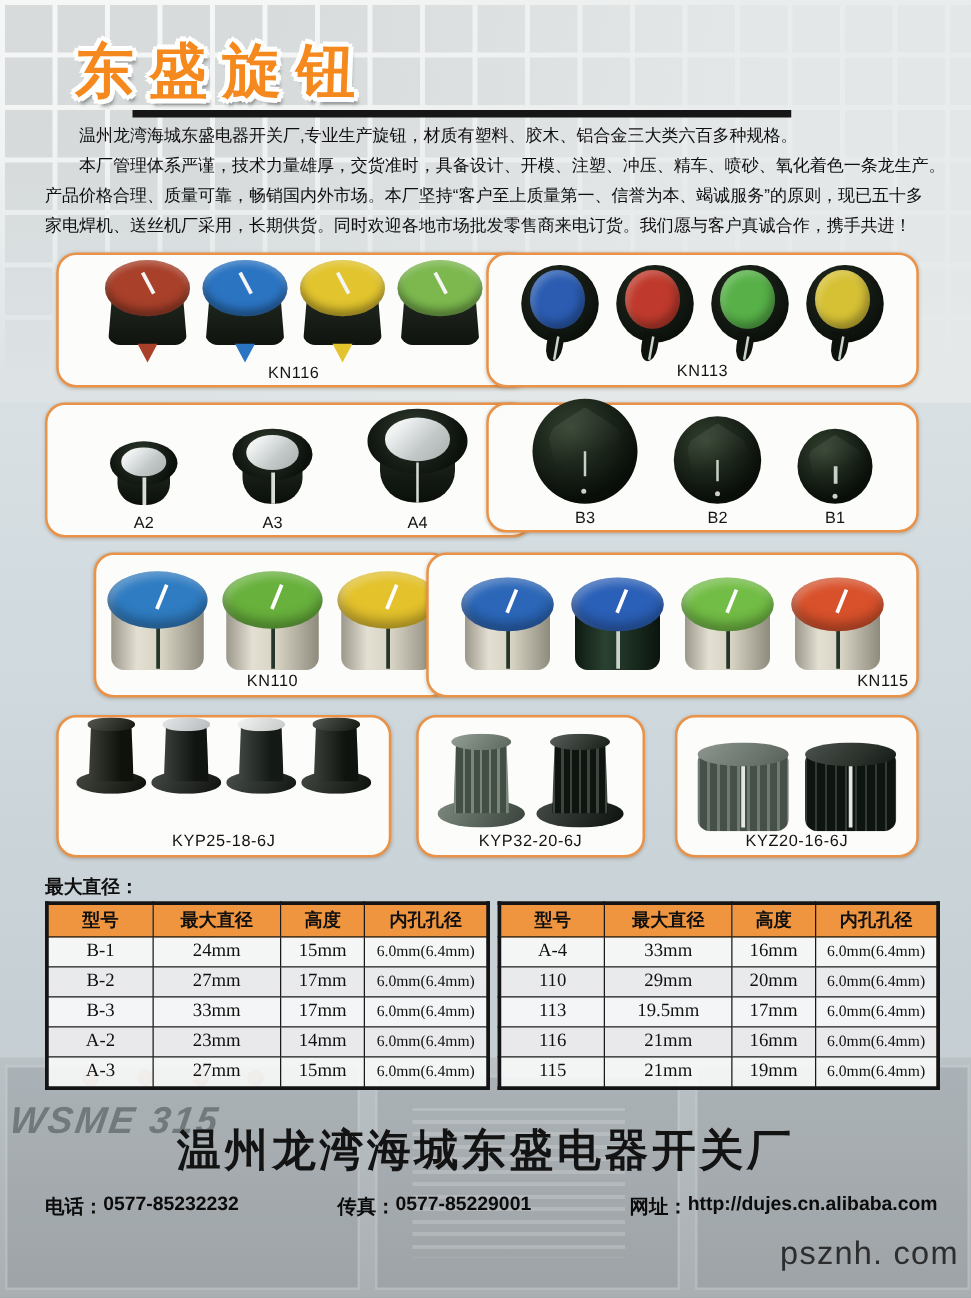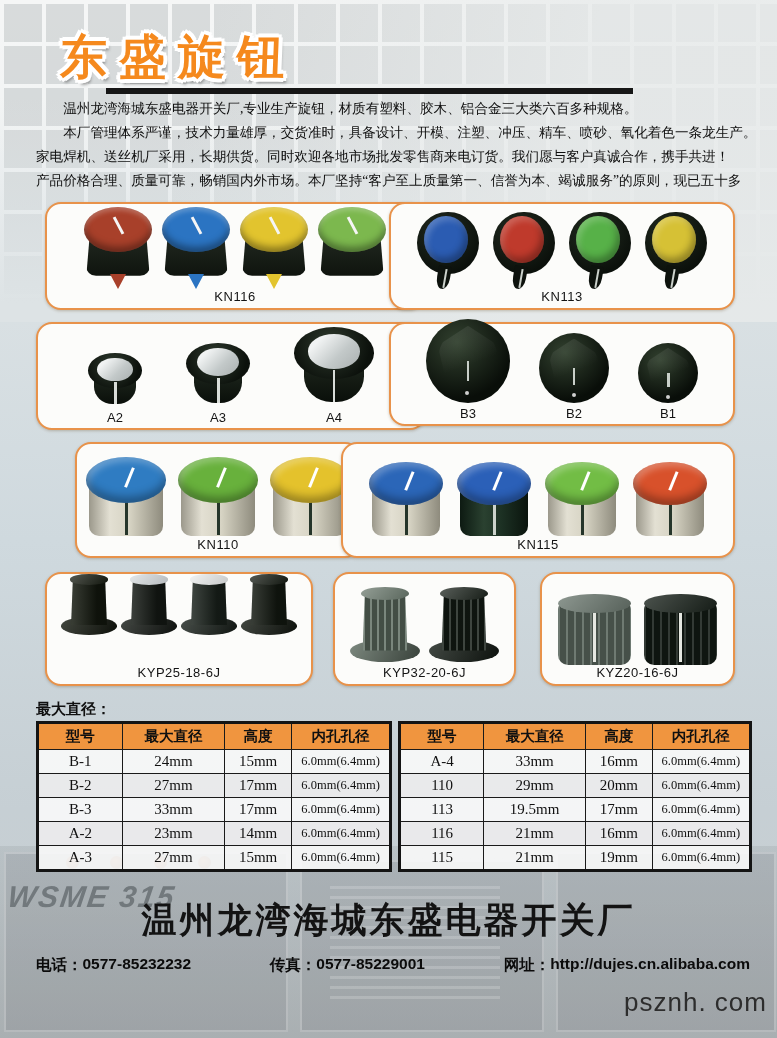"温州龙湾海城东盛电器开关厂,专业生产旋钮，材质有塑料、胶木、铝合金三大类六百多种" .intro p { font-family: Liberation Serif, serif -> none }
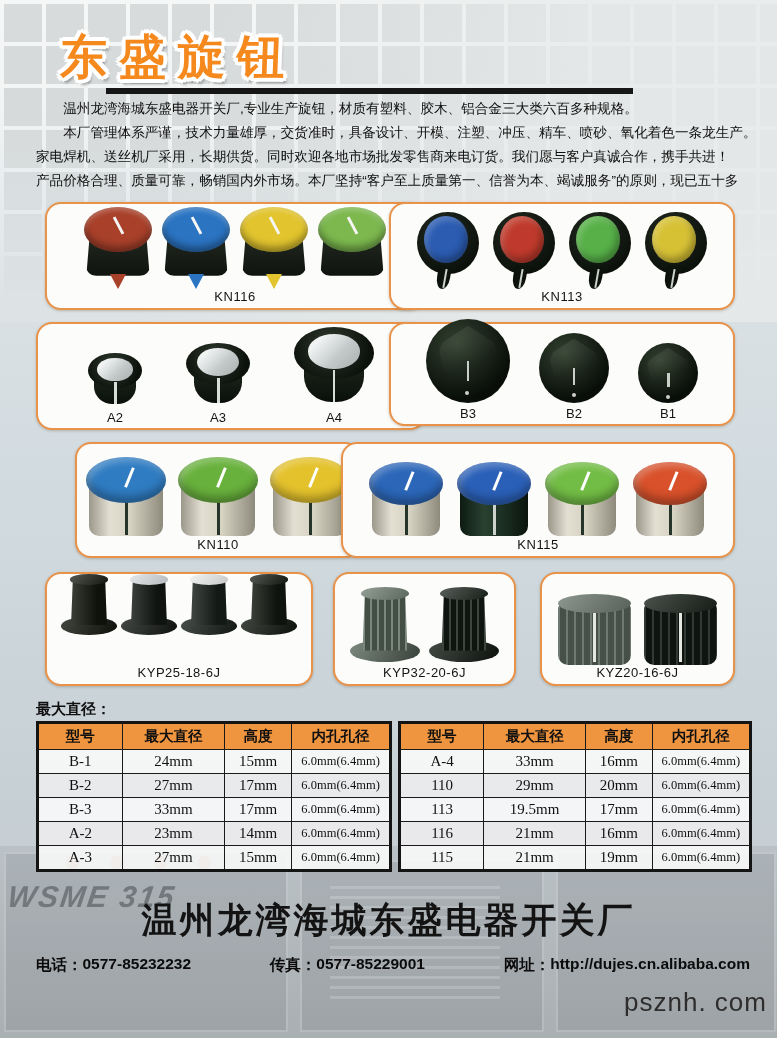"家电焊机、送丝机厂采用，长期供货。同时欢迎各地市场批发零售商来电订货。我们愿与客" p { order: before "产品价格合理、质量可靠，畅销国内外市场。本厂坚持“客户至上质量第一、信誉为本、竭" -> after "产品价格合理、质量可靠，畅销国内外市场。本厂坚持“客户至上质量第一、信誉为本、竭" }
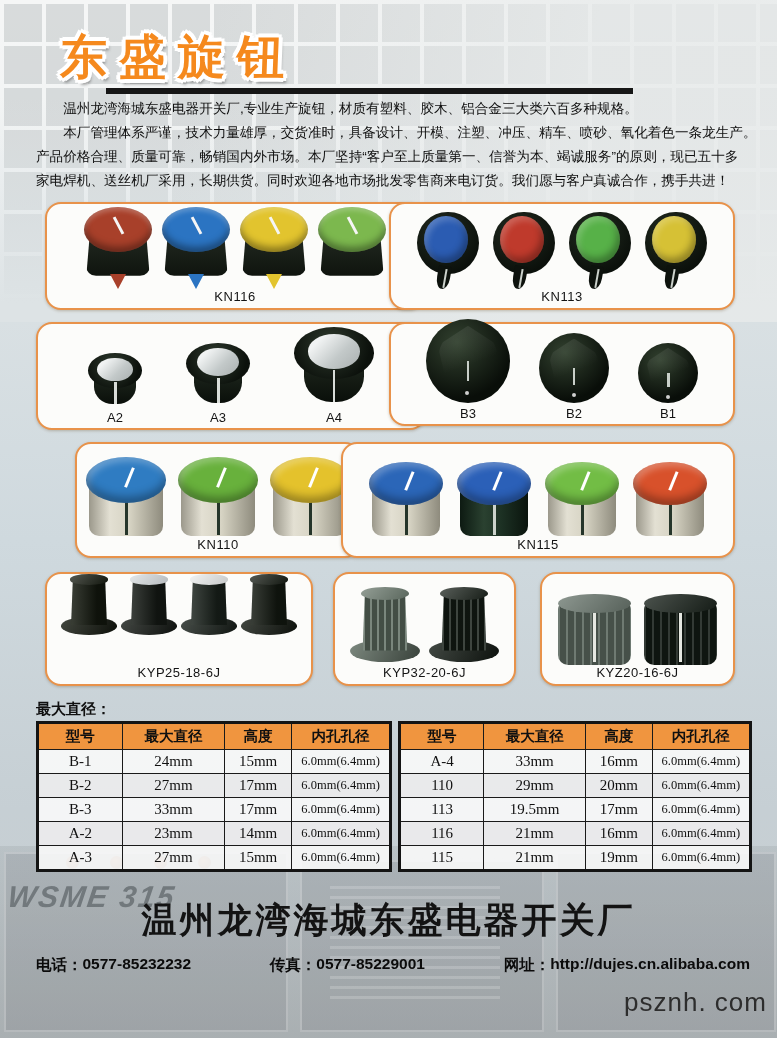"KN116" .p0 { justify-content: none -> center }
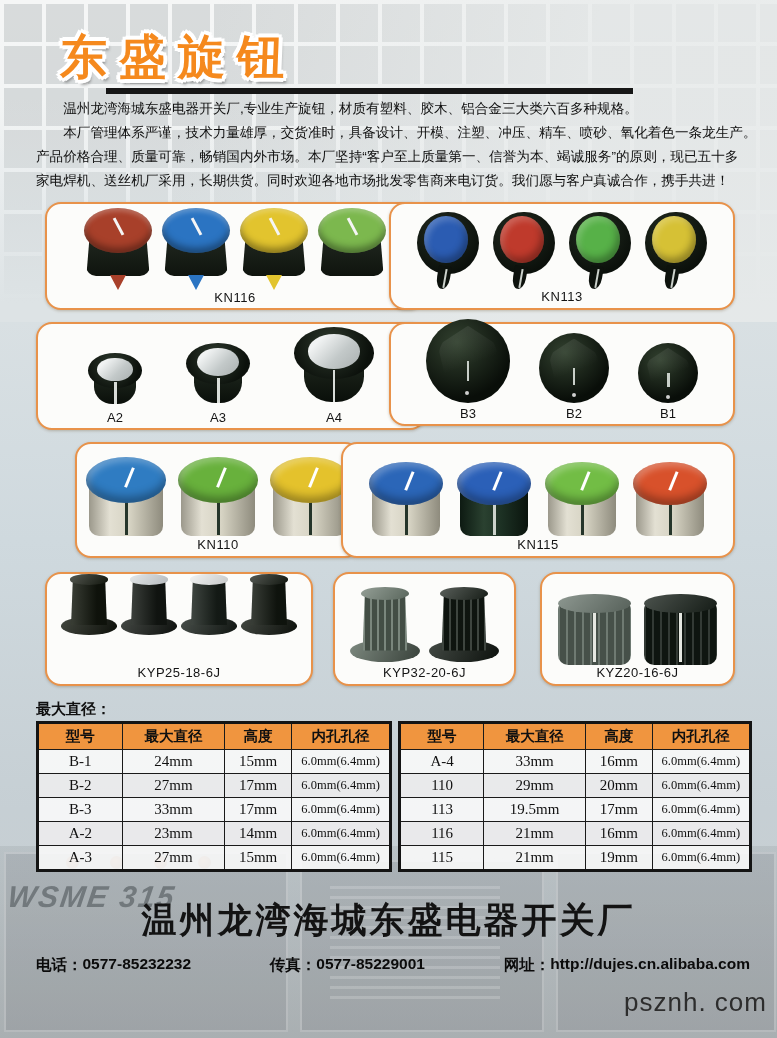"KN115" .p5 { align-items: none -> flex-end }
